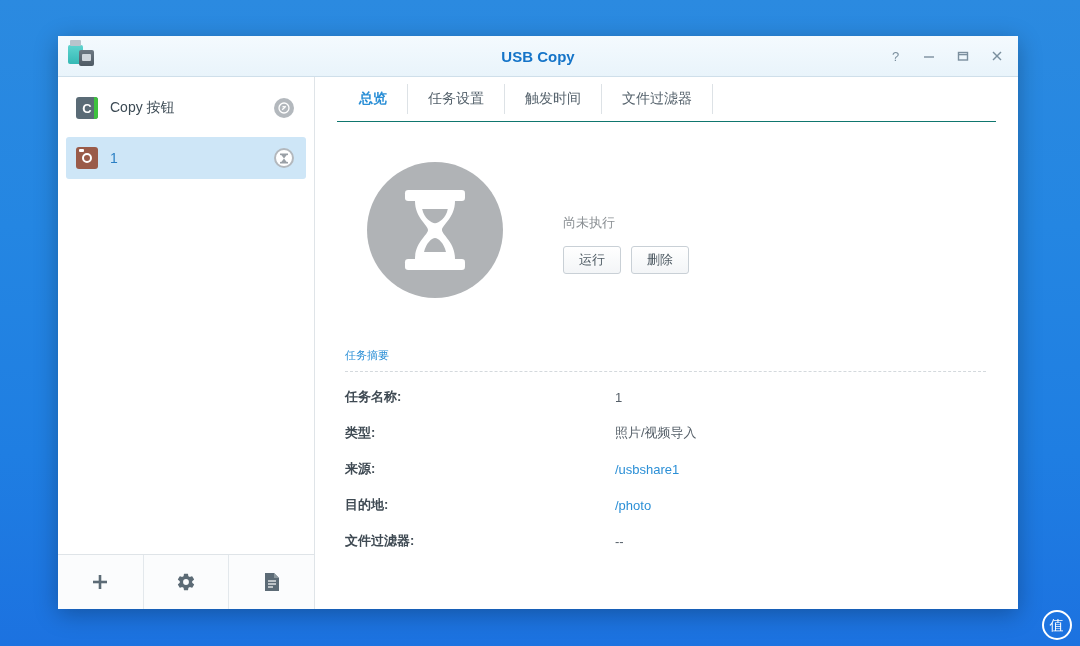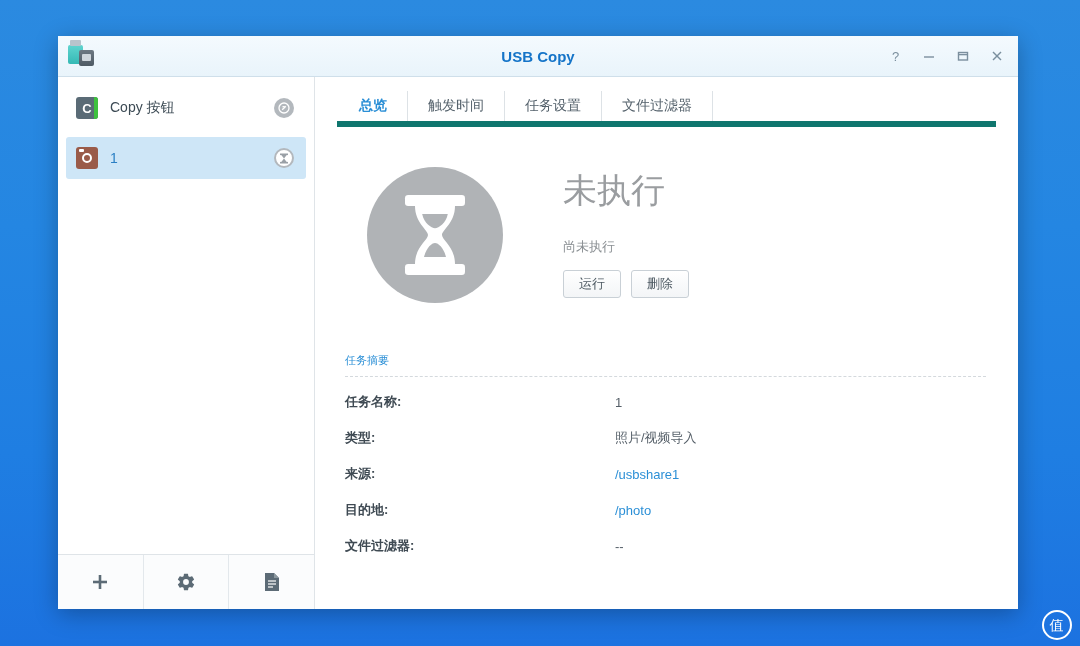"总览" .tabbar { align-items: flex-end -> center; border-bottom: 6px solid #0f766e -> 1px solid #0f766e }
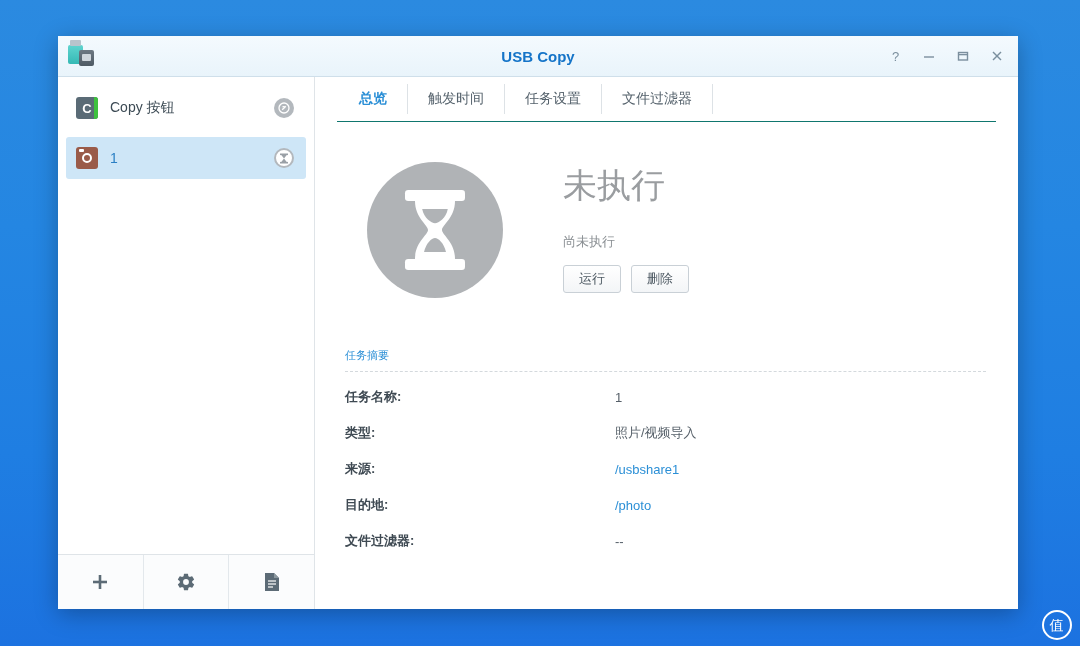"触发时间" div.tab { order: before "任务设置" -> after "任务设置" }
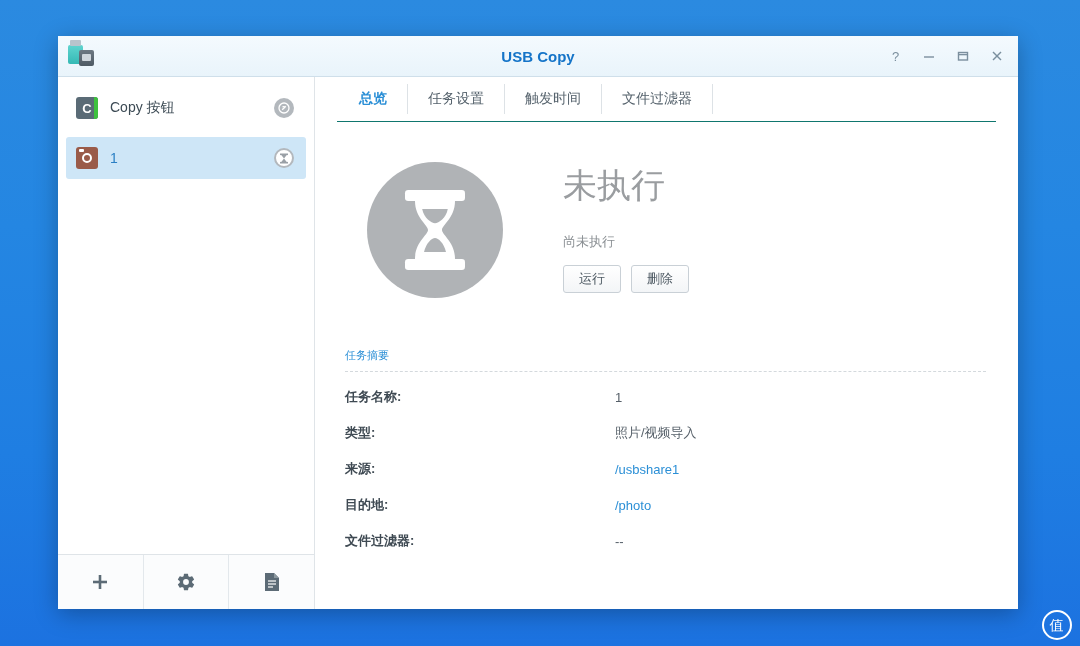"未执行" div.status-title { html: <div>未执行</div> -> none }
